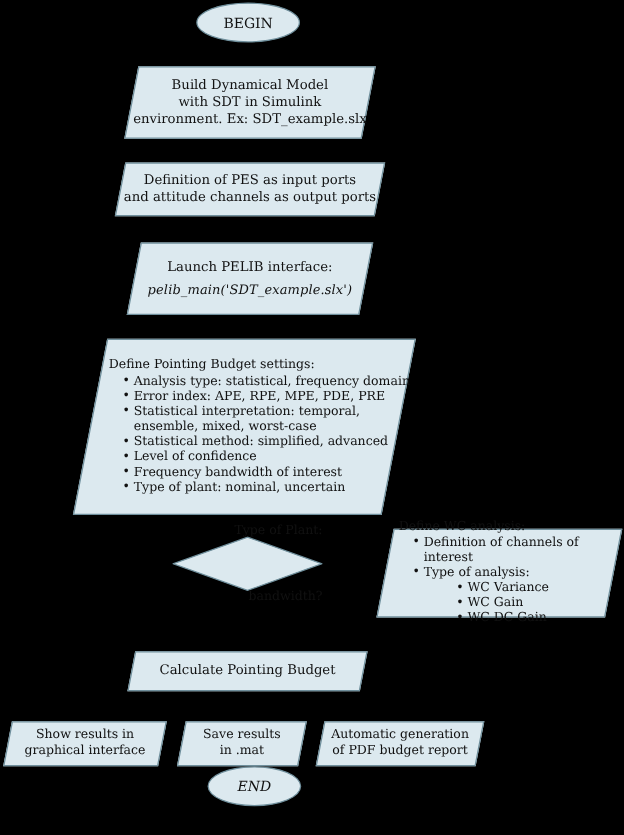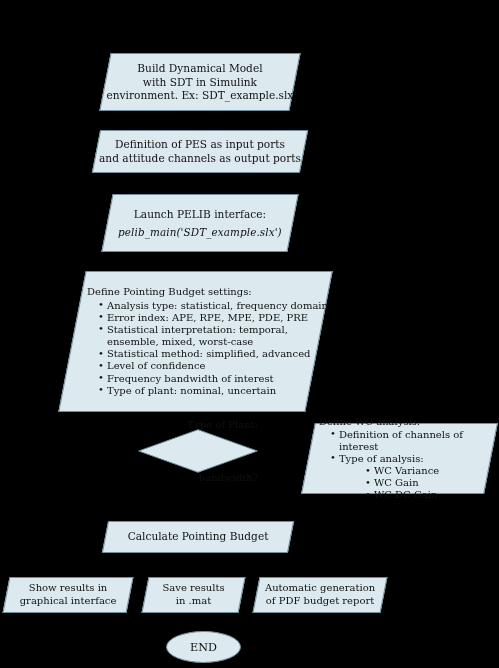"BEGIN" div.node { html: none -> <div> <span>BEGIN</span> </div> }
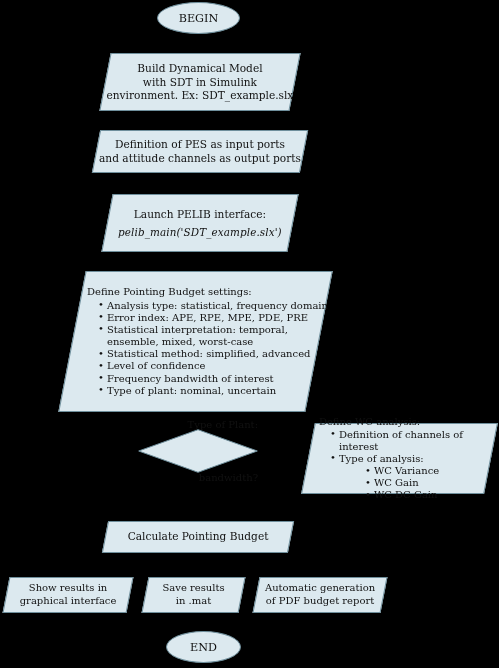"END" div.node { font-style: none -> italic; top: 631px -> 613px }
